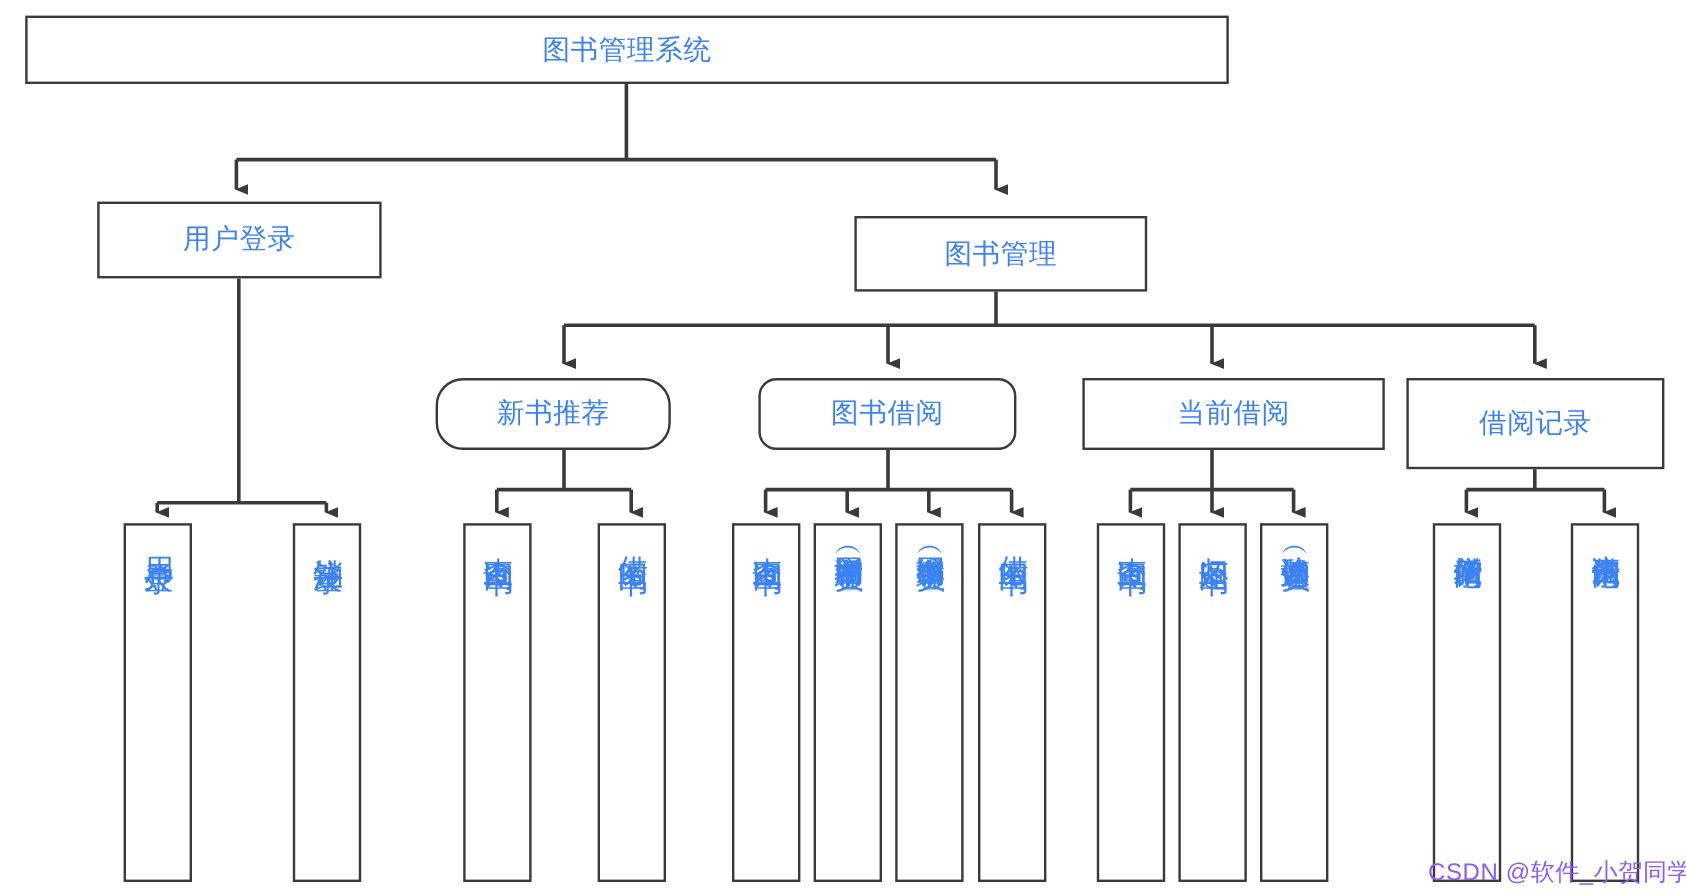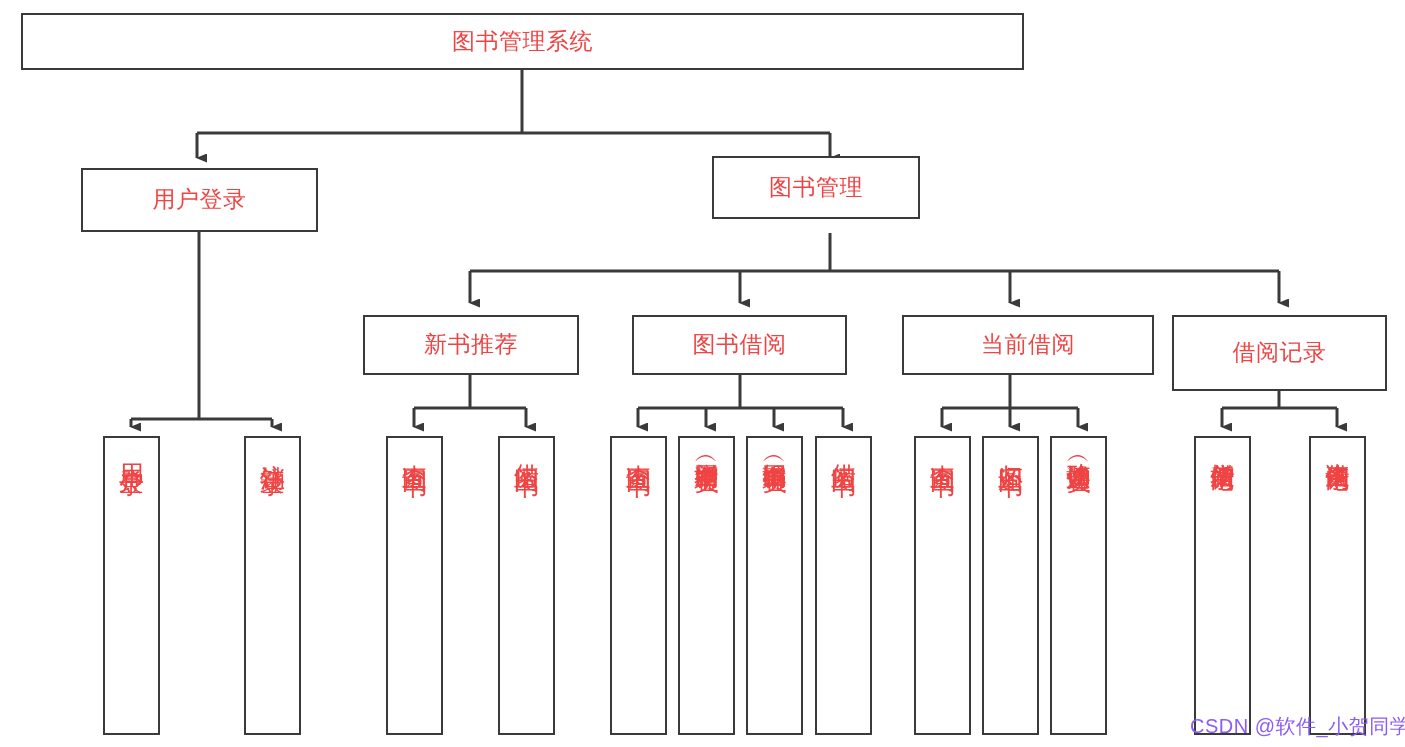"图书管理系统" .node-label { color: #ef4444 -> #3b82f6 }
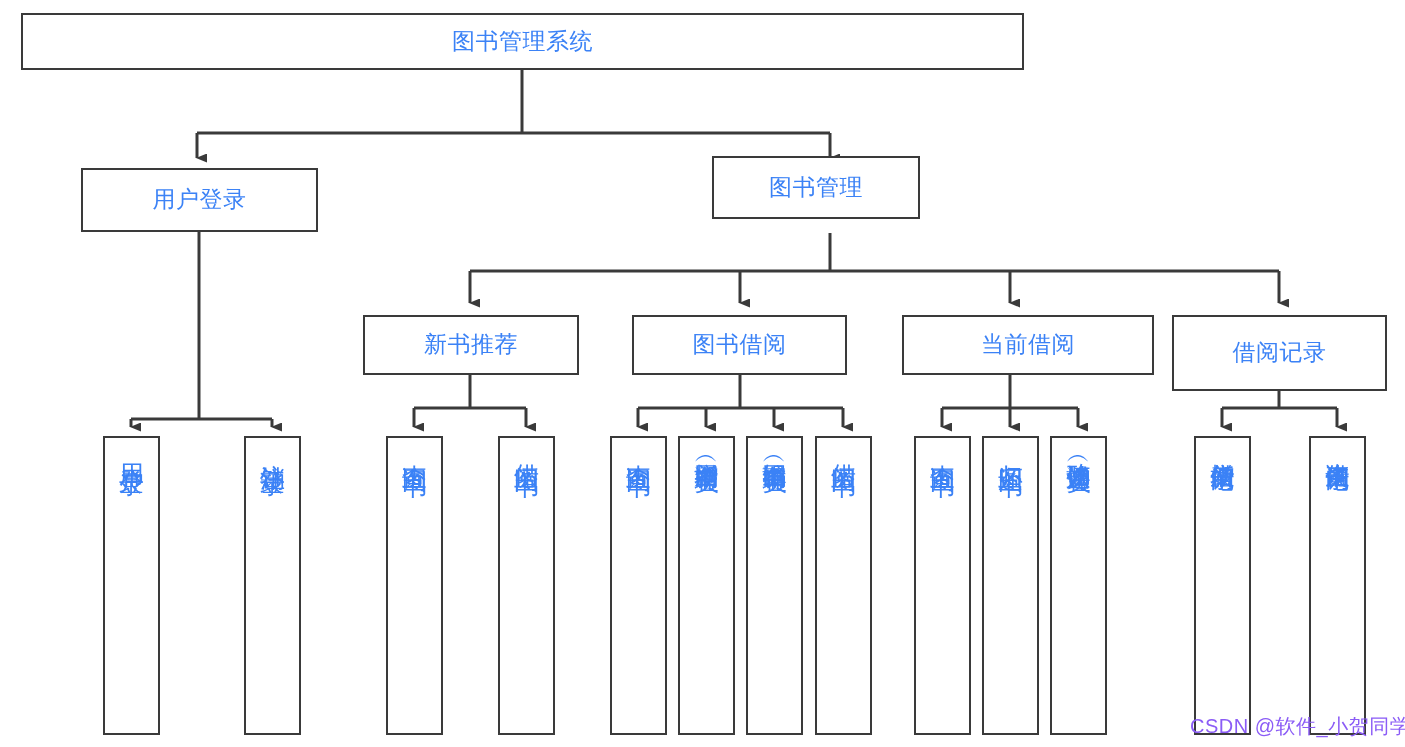"图书管理" div.node-box { top: 156px -> 180px; width: 208px -> 244px }
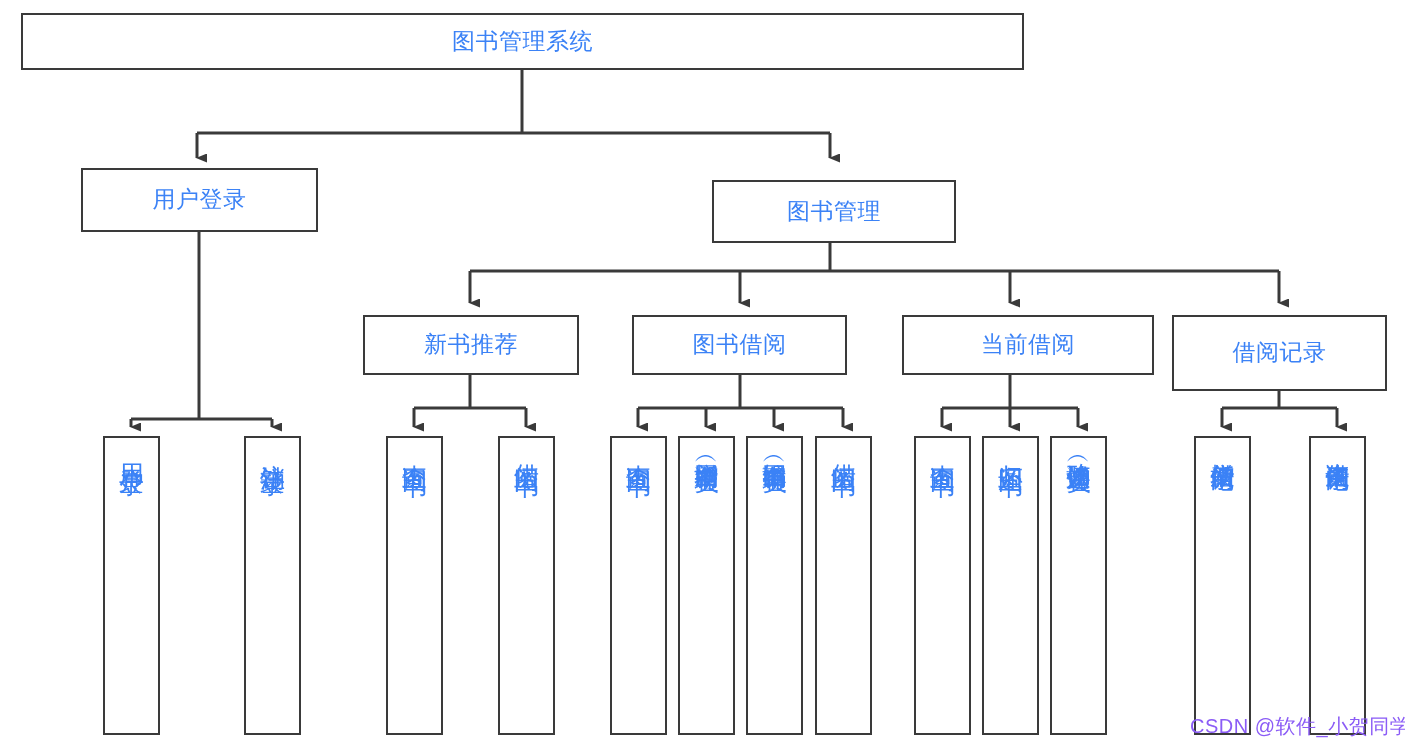"新书推荐" div.node-box { border-radius: none -> 23px; width: 216px -> 196px }
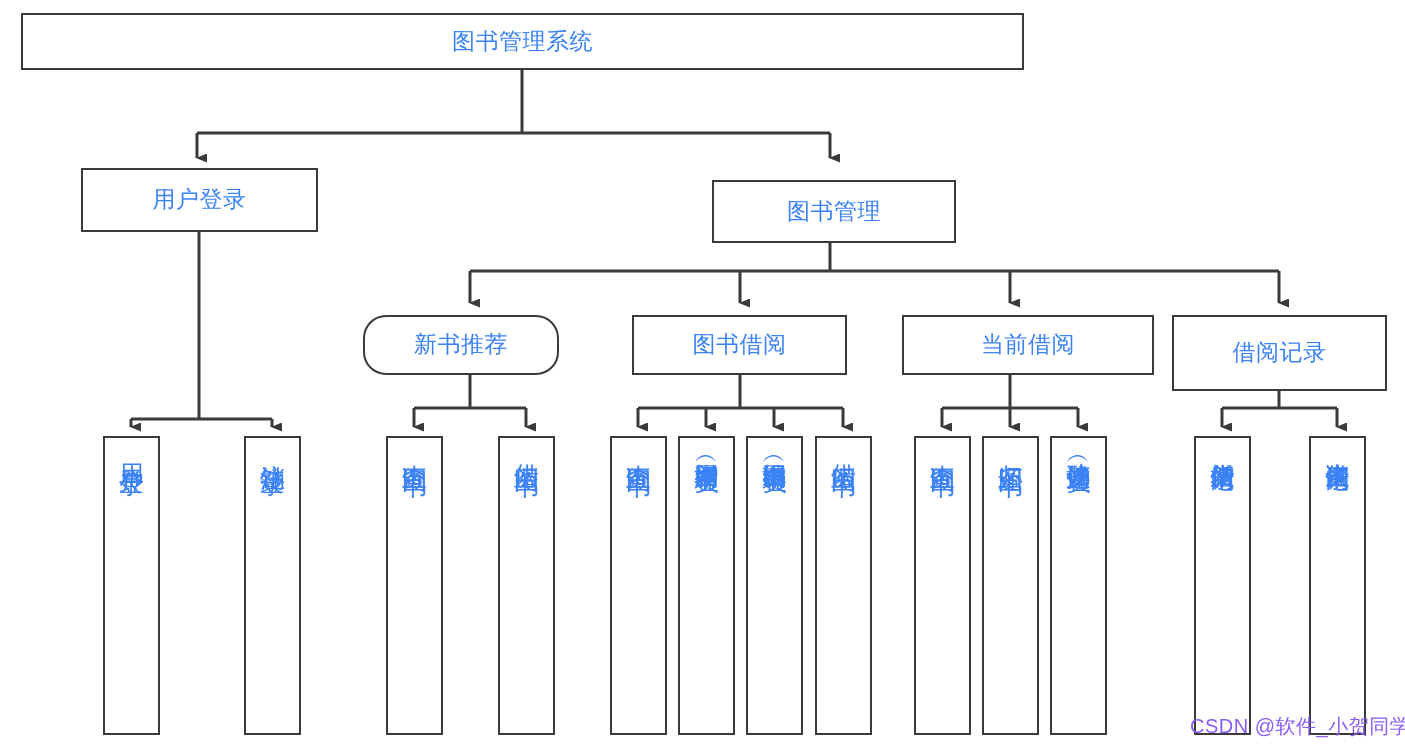"图书借阅" div.node-box { border-radius: none -> 15px }
